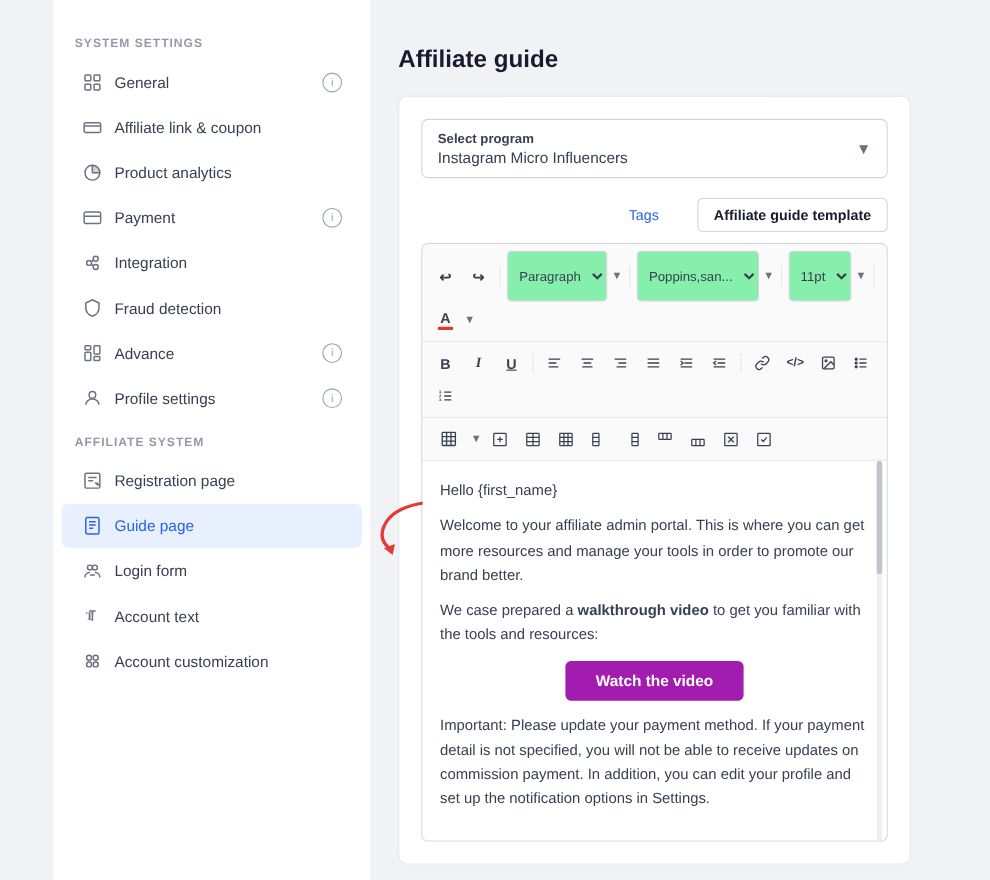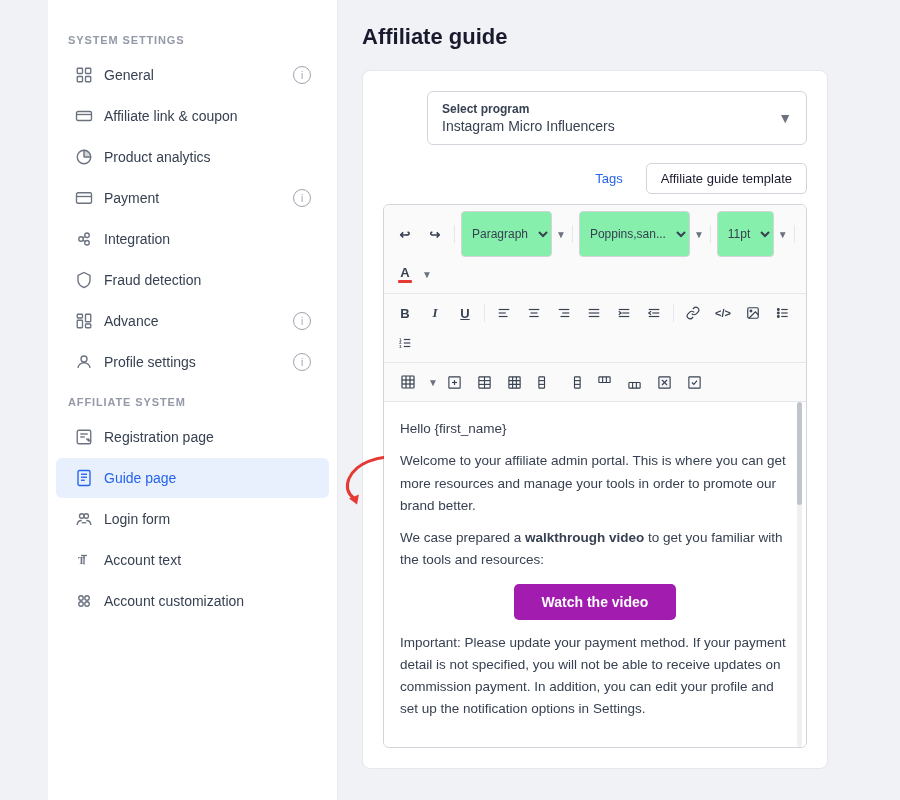"Affiliate guide" .page-title { margin-top: none -> 17px }
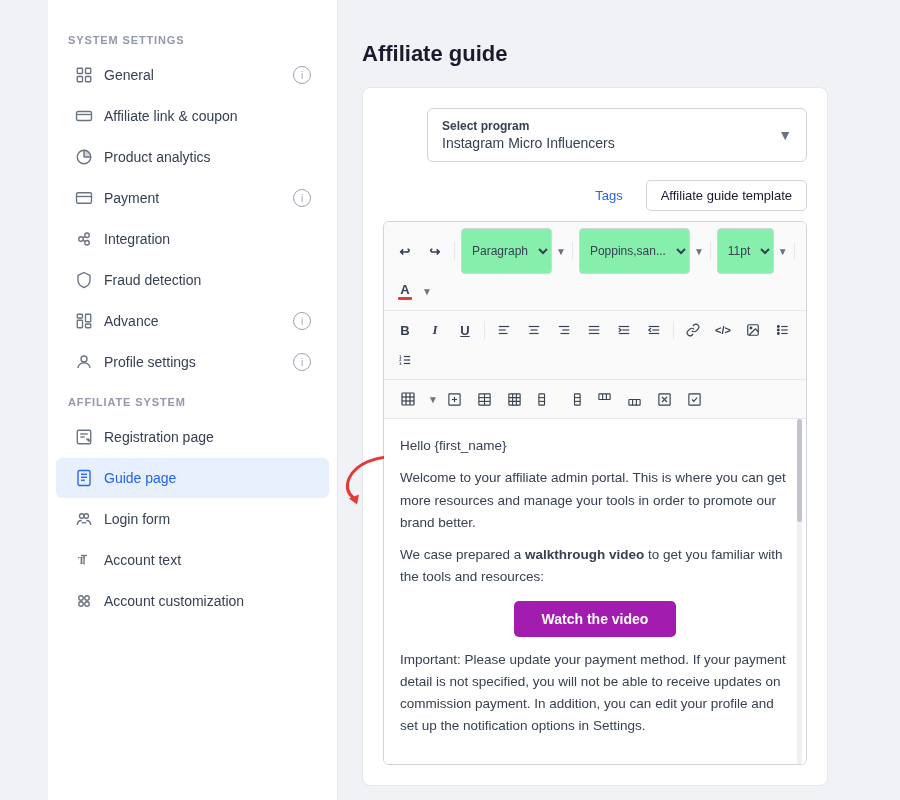"Select program" .select-program-container { margin-left: 44px -> none }
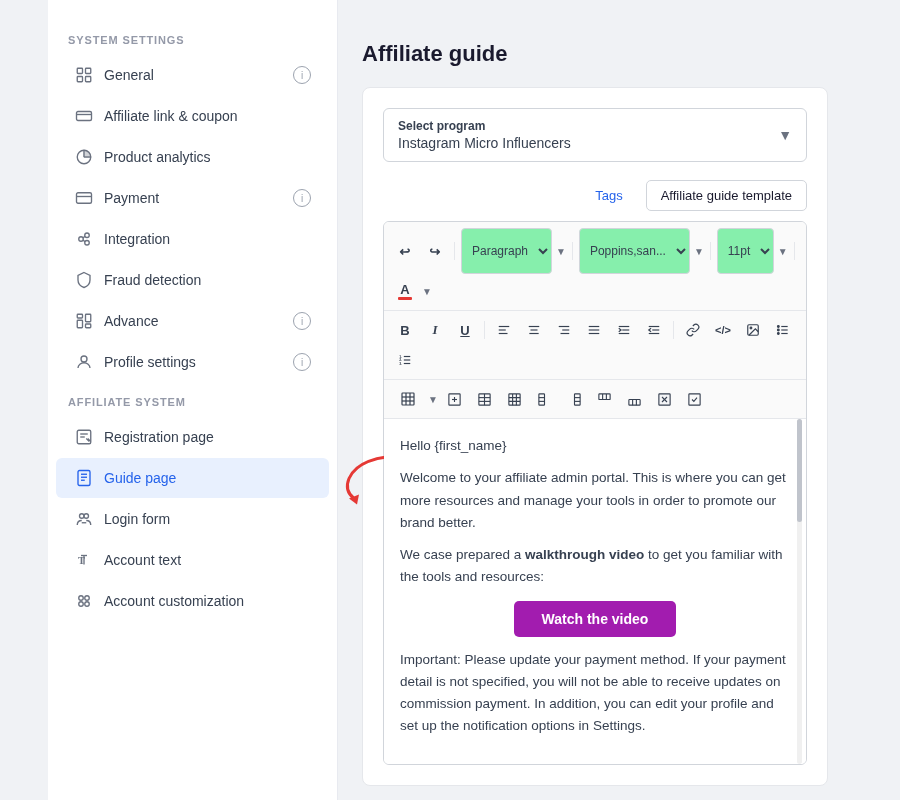"Tags" .tabs-row { gap: 8px -> 20px }
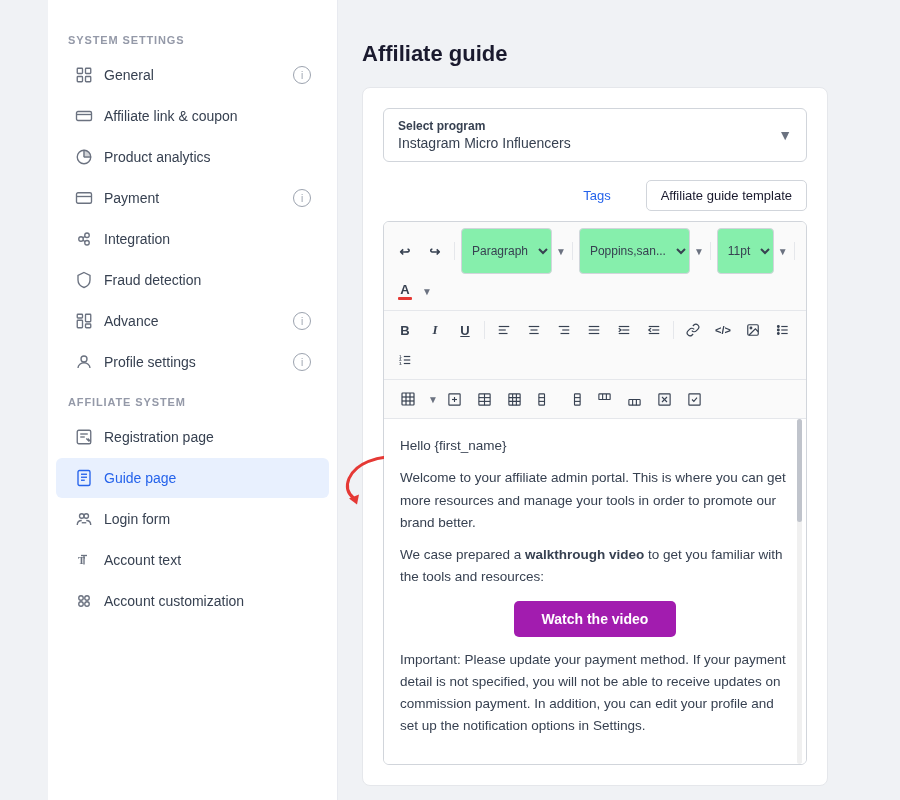"Affiliate guide template" .tab-btn.active { font-weight: 400 -> 700 }
